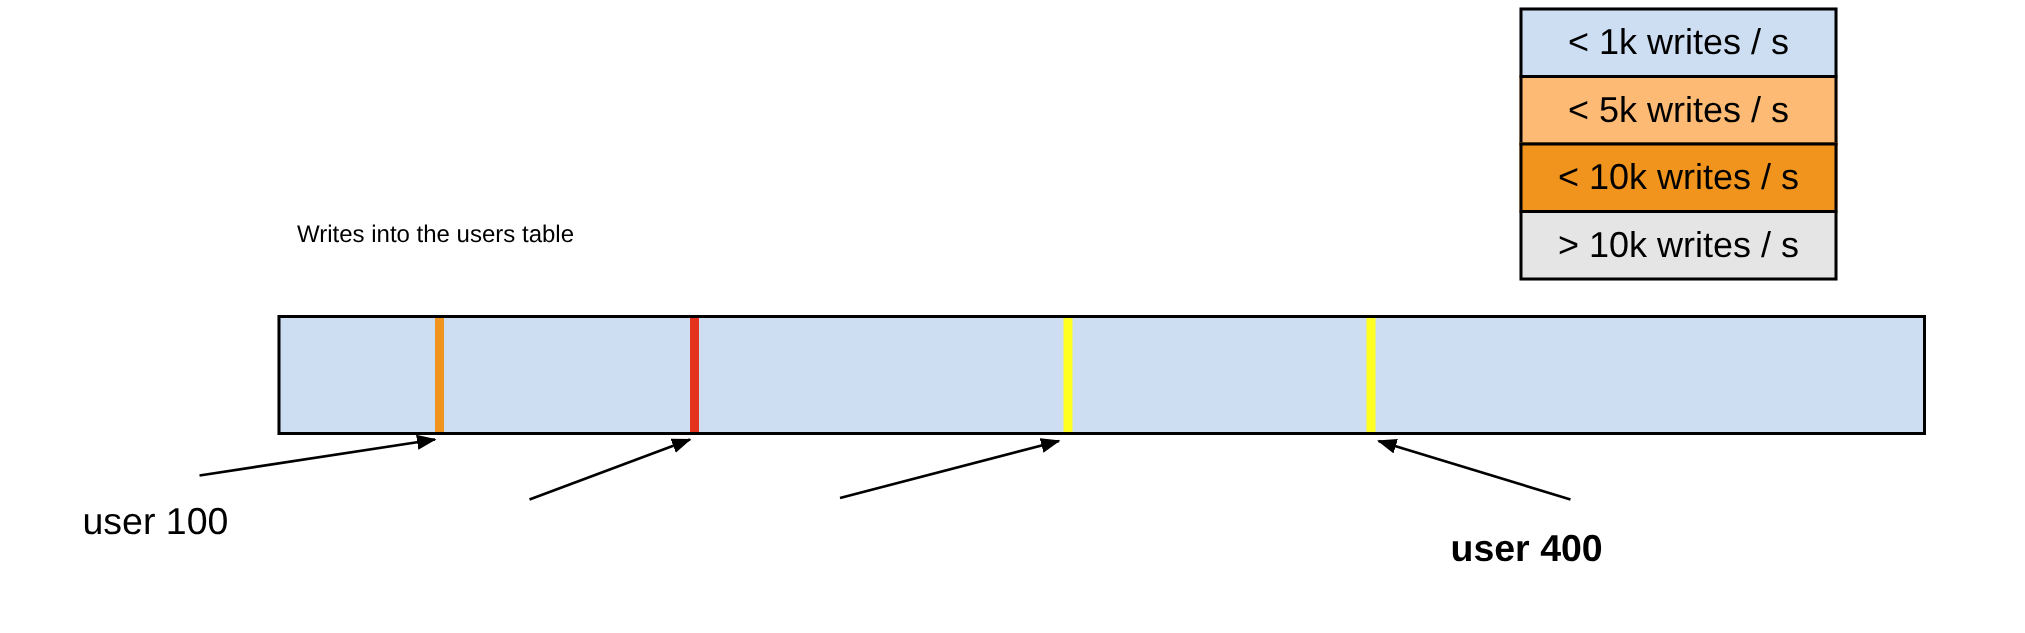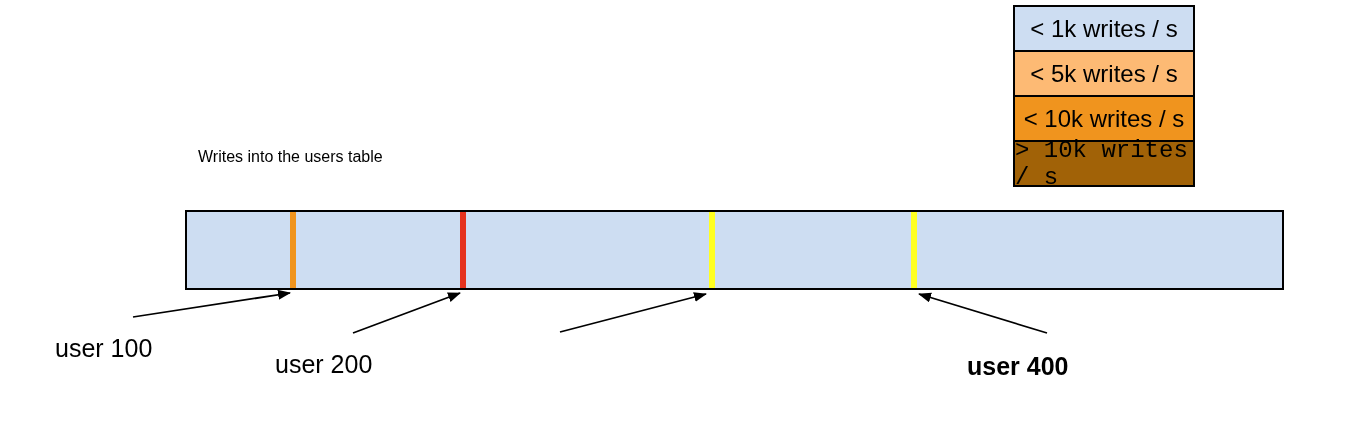"< 1k writes / s" .legend { width: 182px -> 212px }
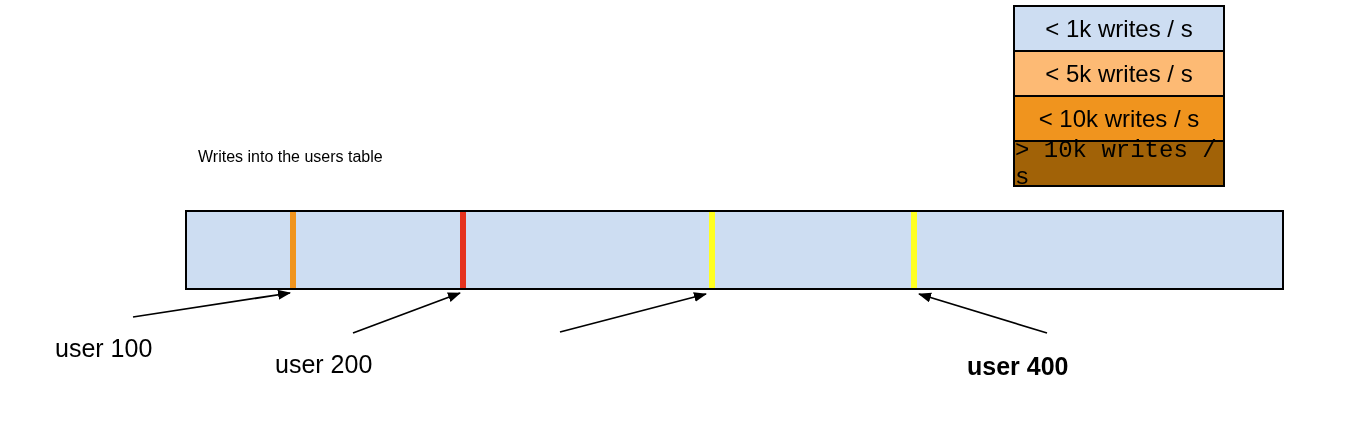"> 10k writes / s" div.legend-row { background: #a16207 -> #e5e5e5; font-family: Liberation Mono, monospace -> none }
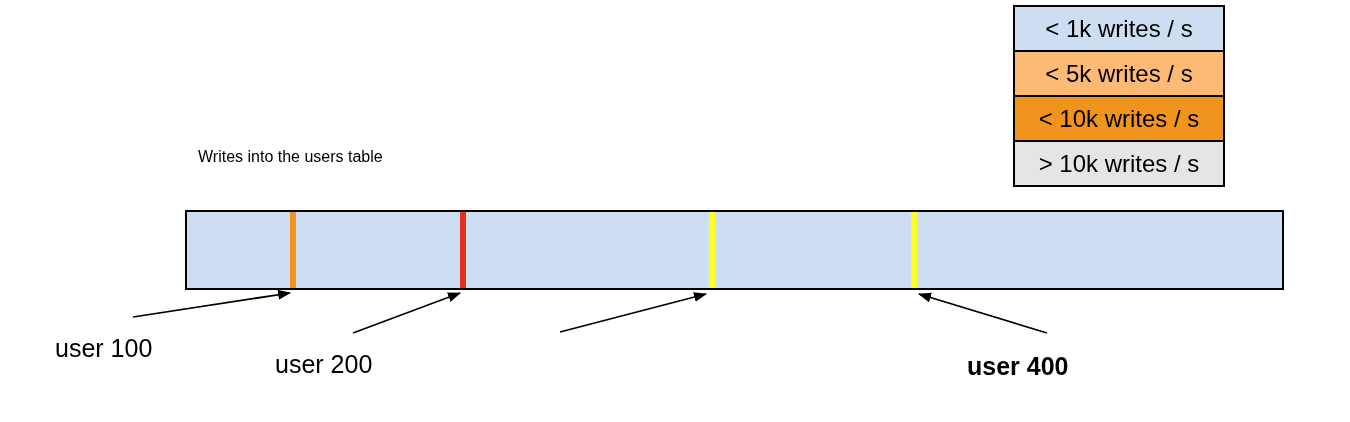"user 200" div.user-label { html: <div>user 200</div> -> none }
